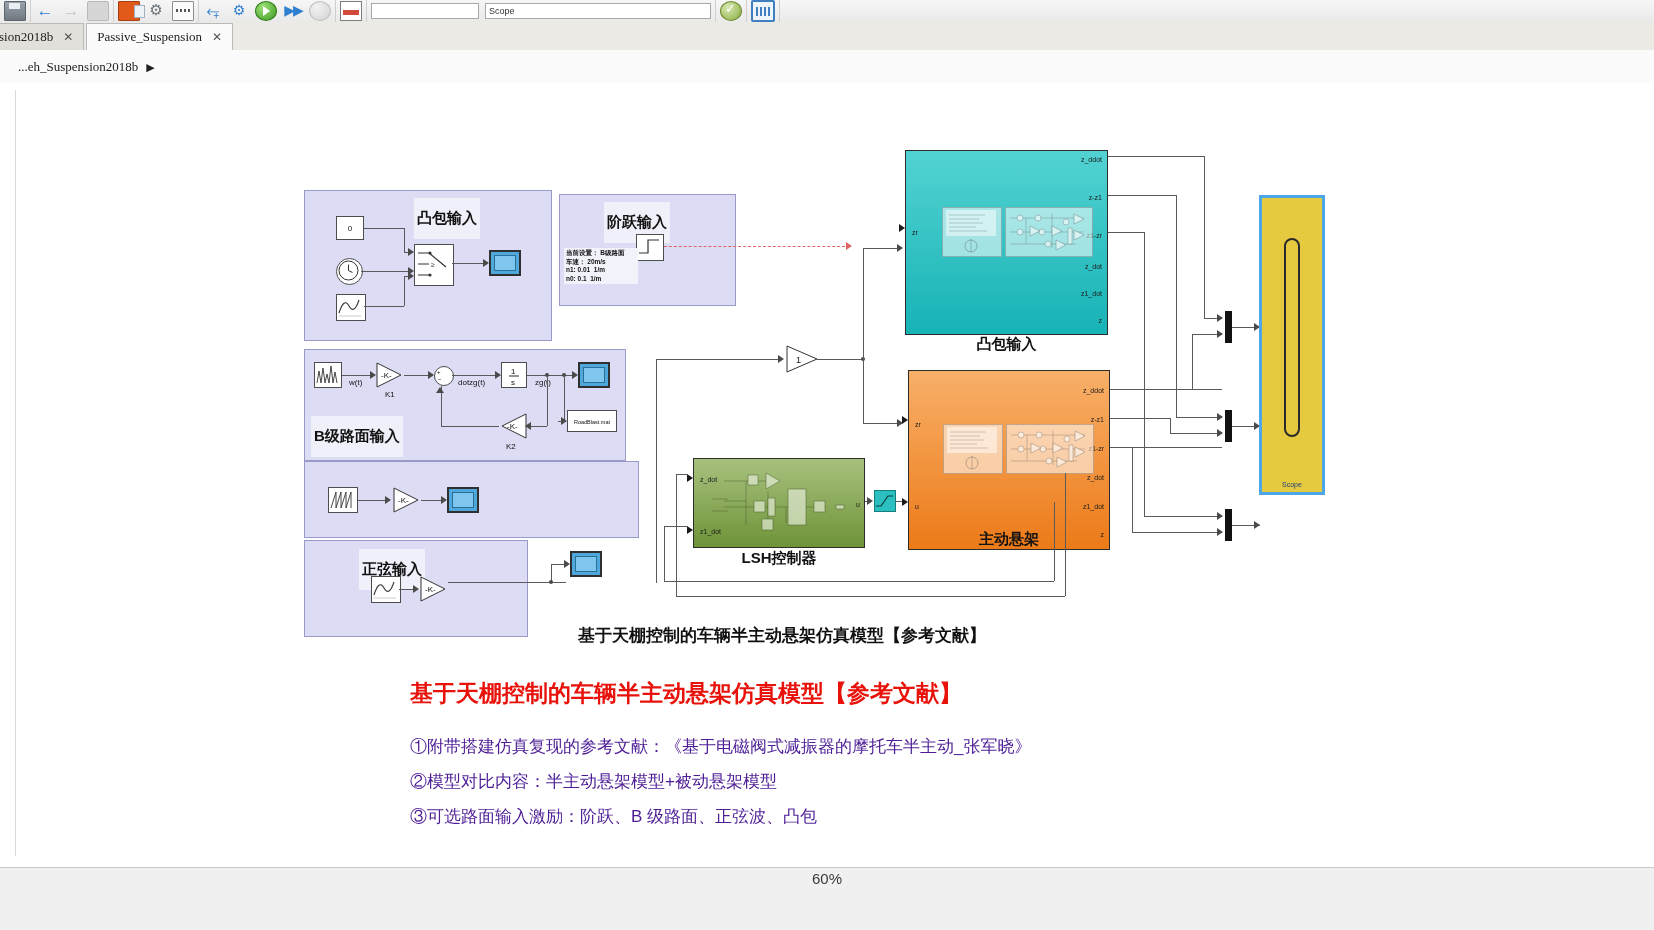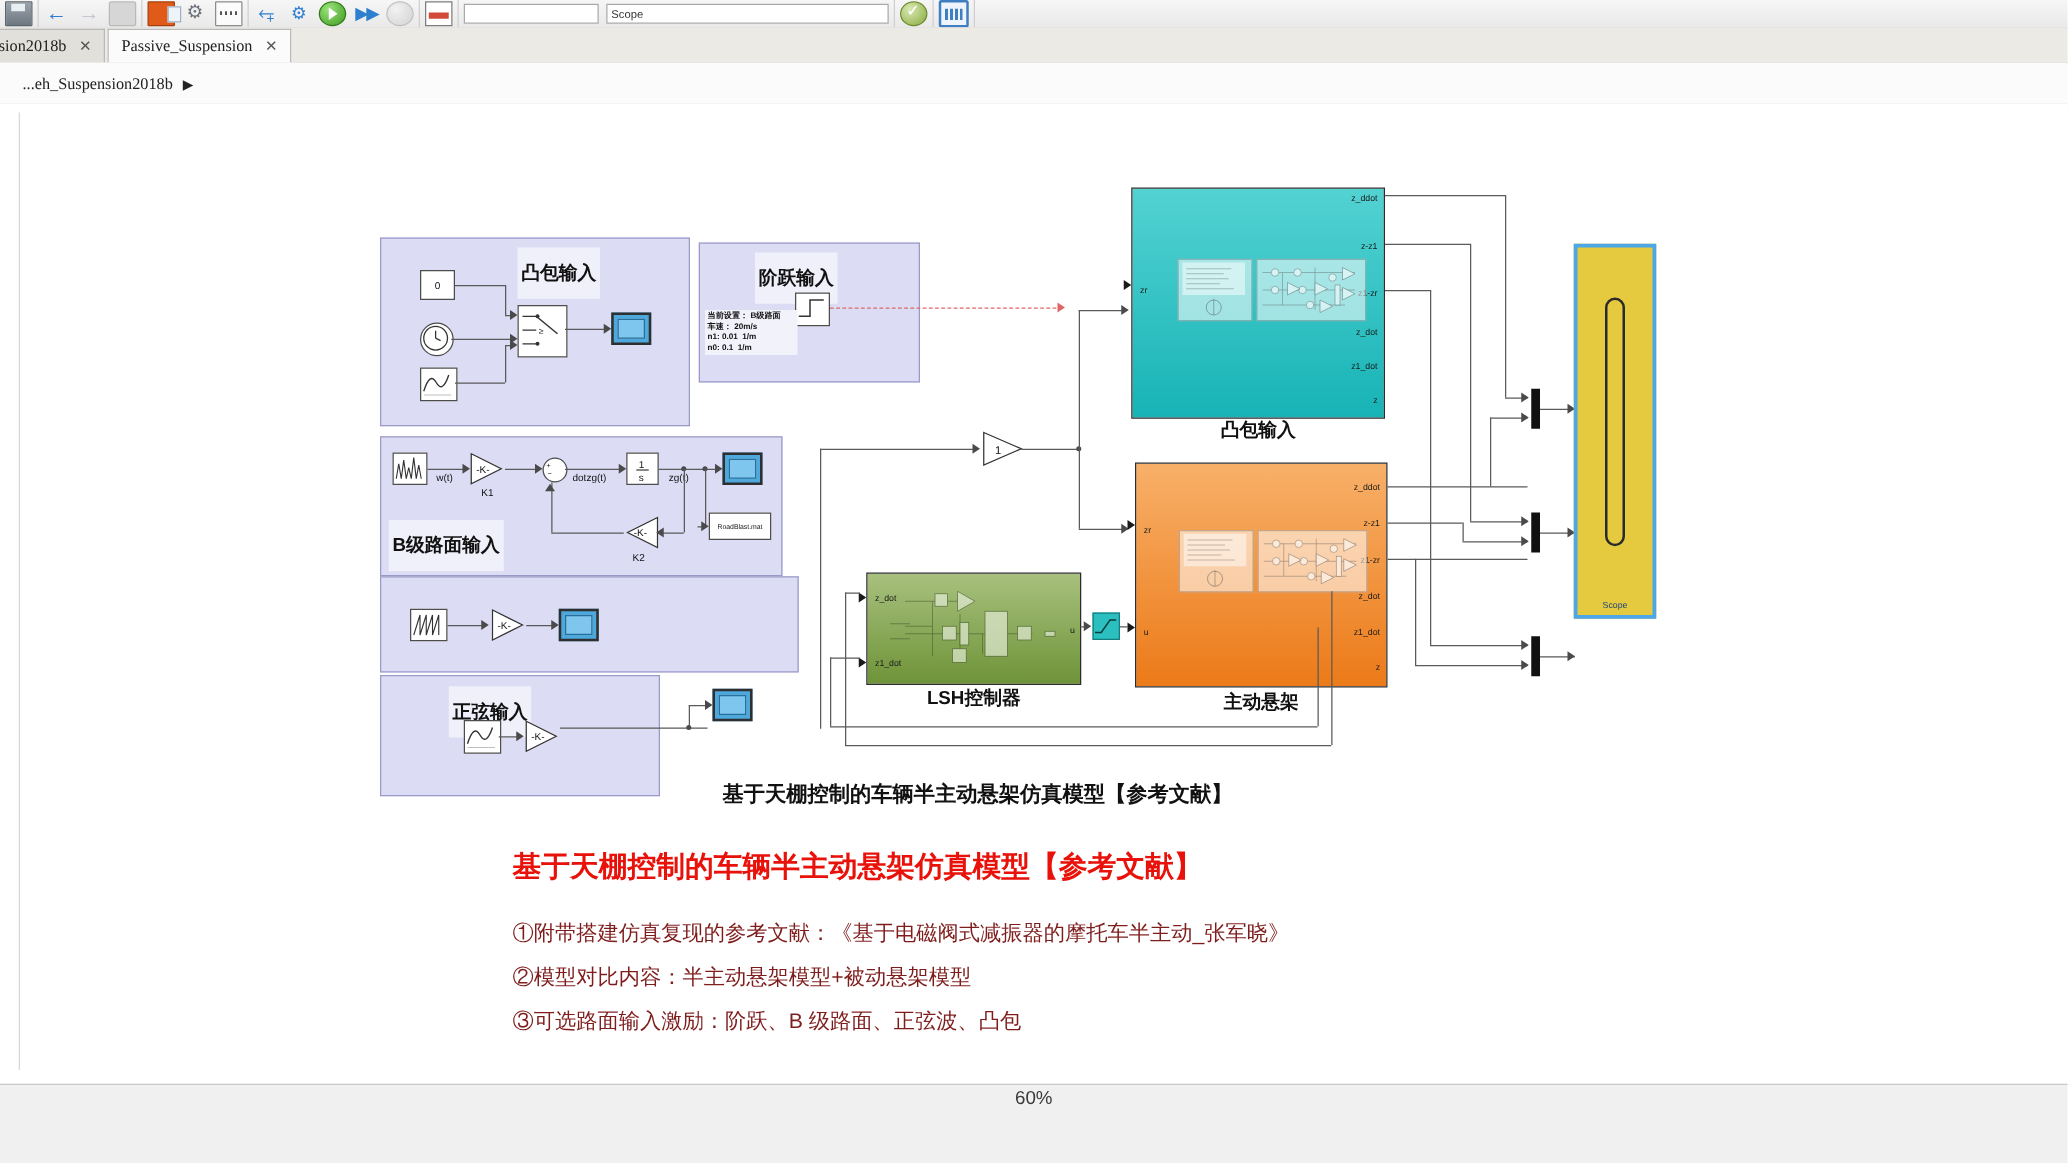"主动悬架" div.sub-cap { top: 462px -> 440px }
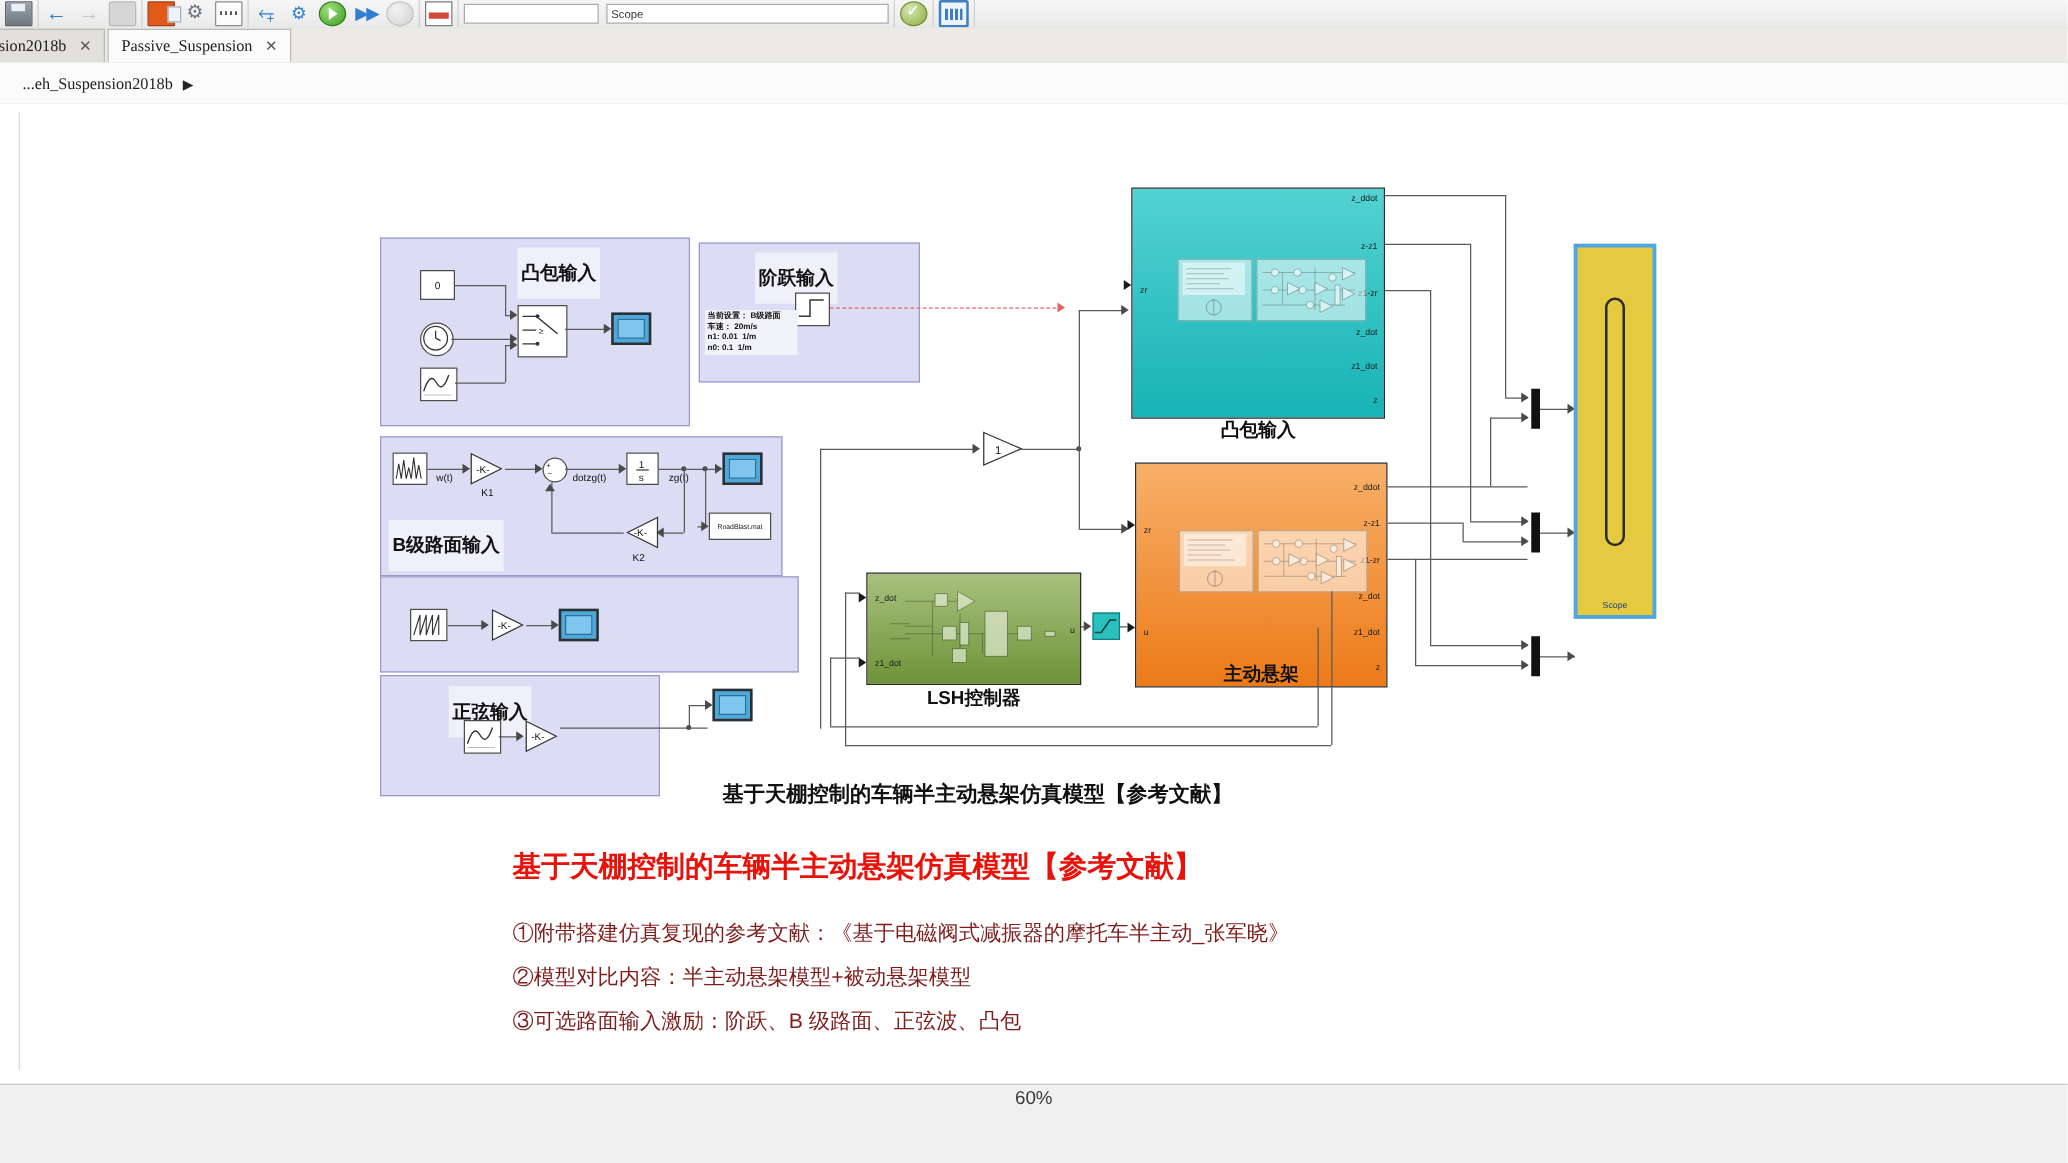"①附带搭建仿真复现的参考文献：《基于电磁阀式减振器的摩托车半主动_张军晓》" .desc { color: #7f1d1d -> #4c1d95 }
